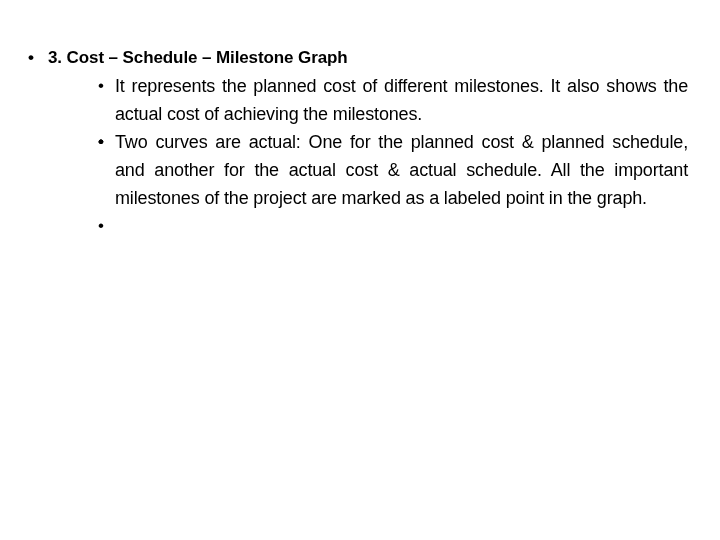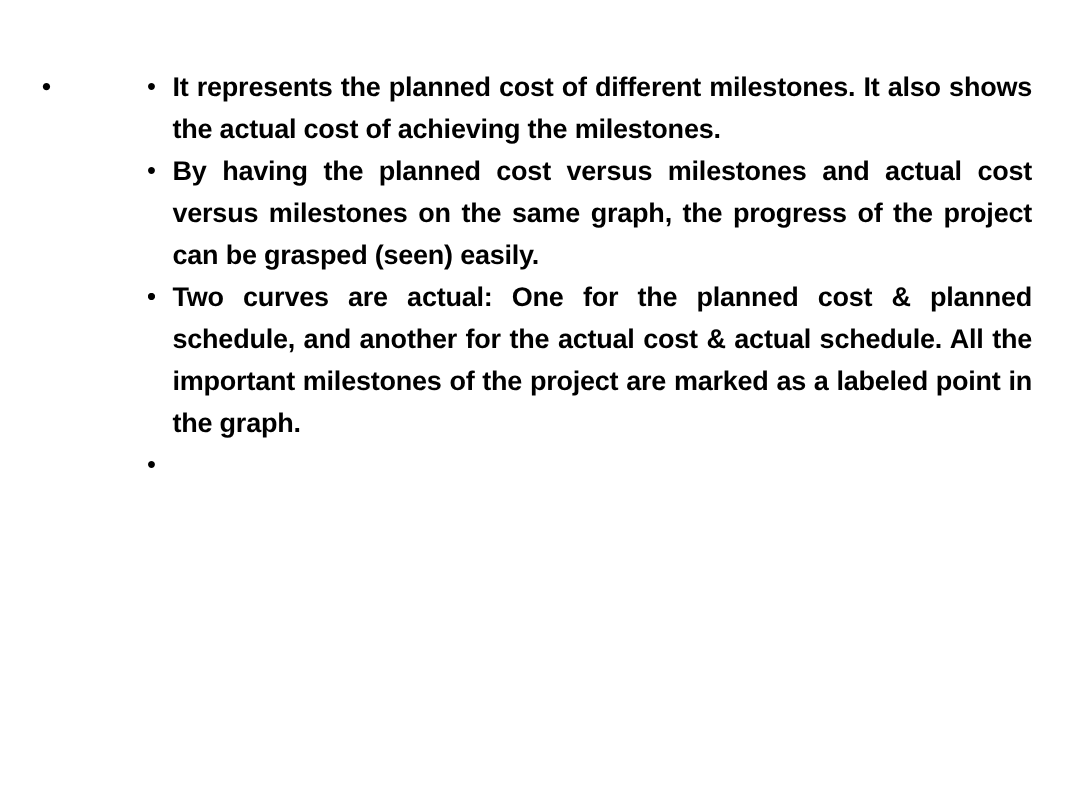"3. Cost – Schedule –" span.heading-text { html: none -> <span>3. Cost – Schedule – Milestone Graph</span> }
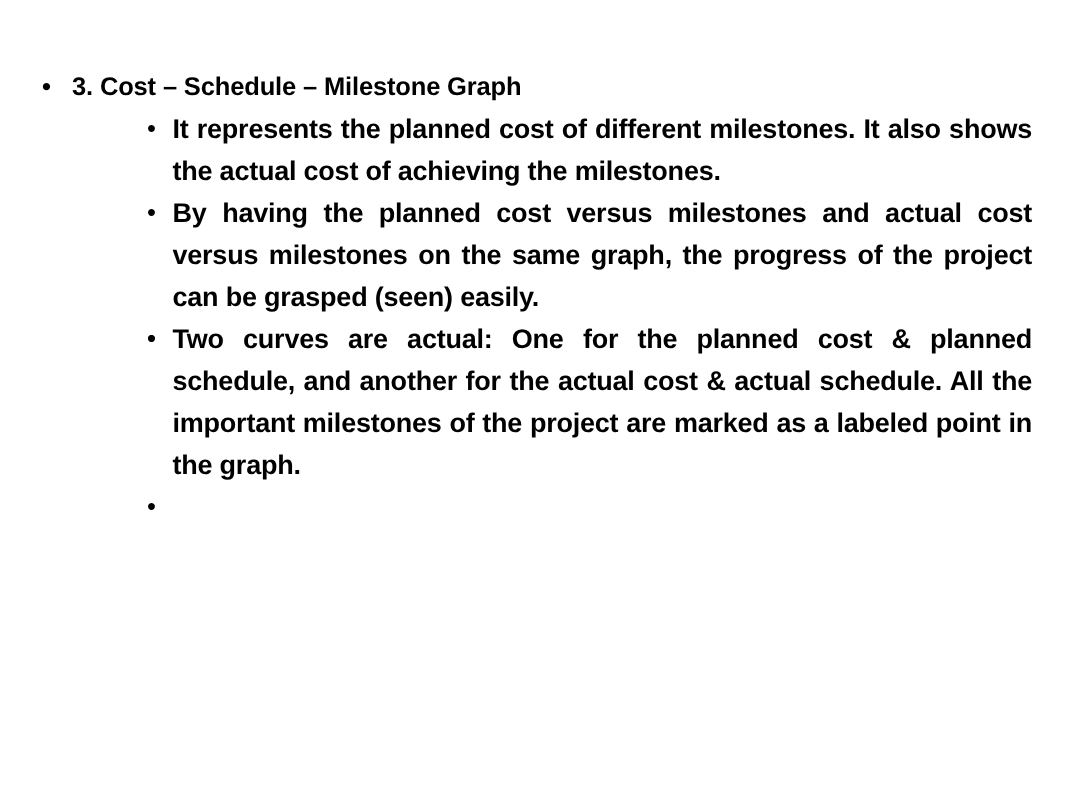"It" .r { font-weight: bold -> normal }
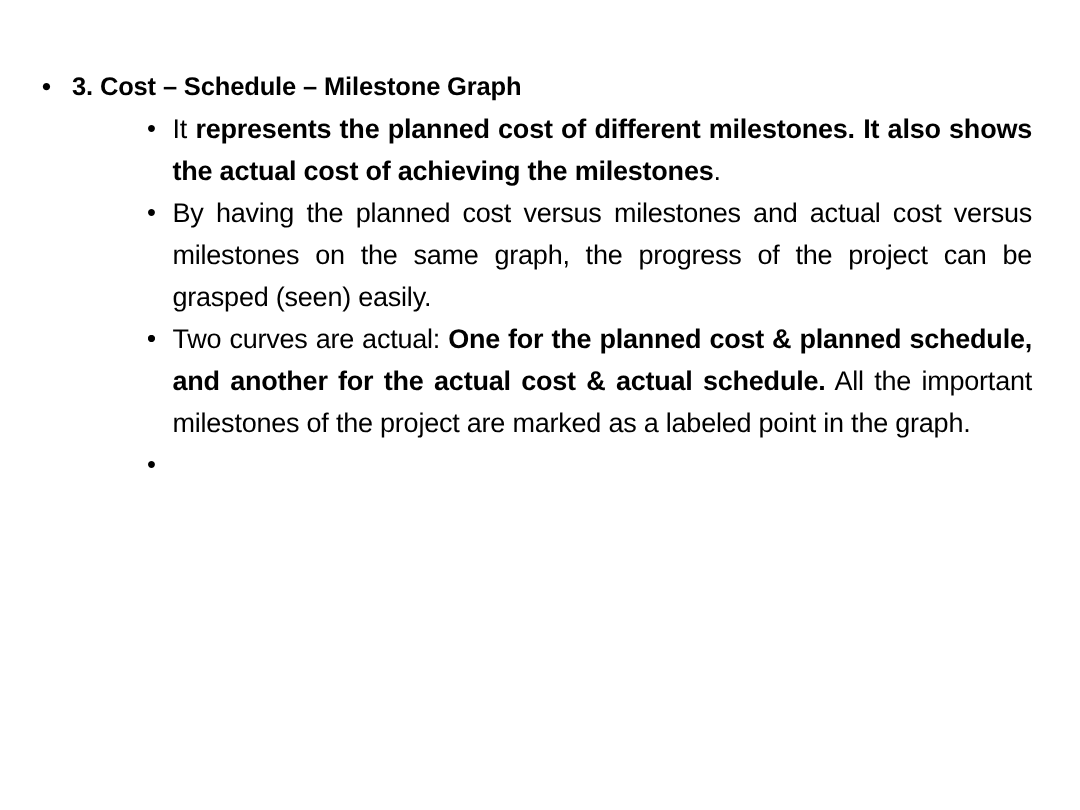"represents the planned cost of" .b { font-weight: bold -> normal }
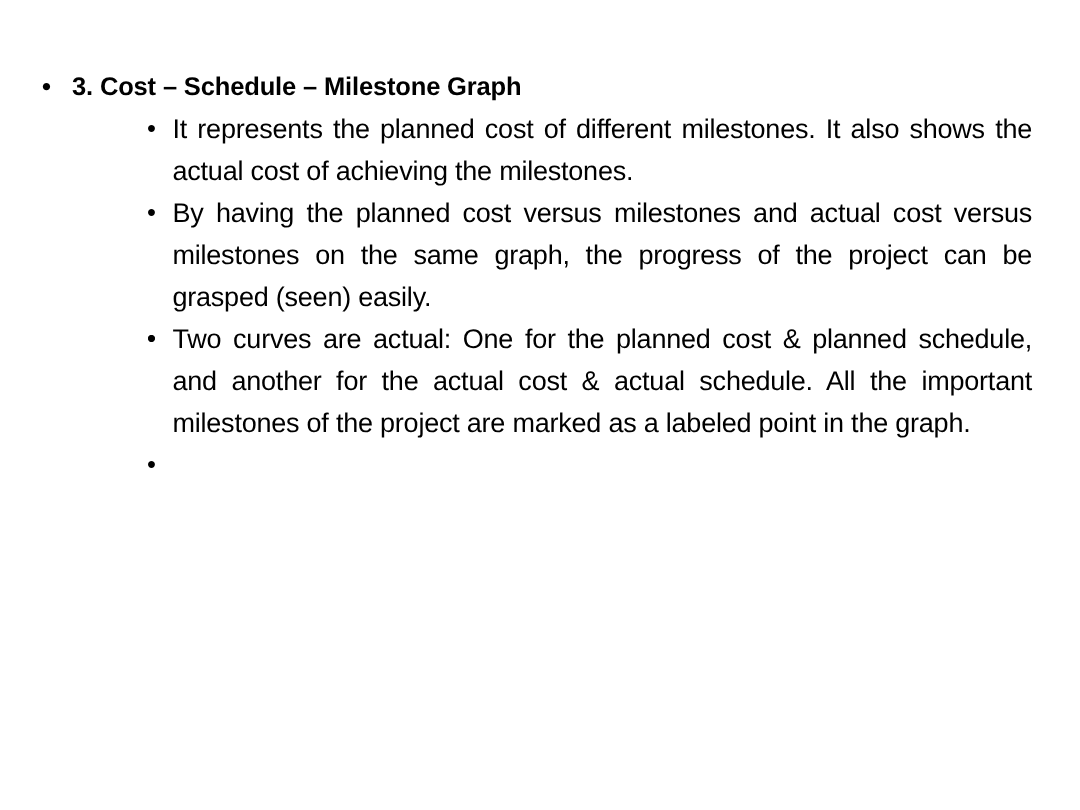"By having the planned cost" span.txt { html: <span><span>By having the planned cost versus milestones and actual cost versus milestones on the same graph, the progress of the project can be grasped (seen) easily.</span></span> -> none }
